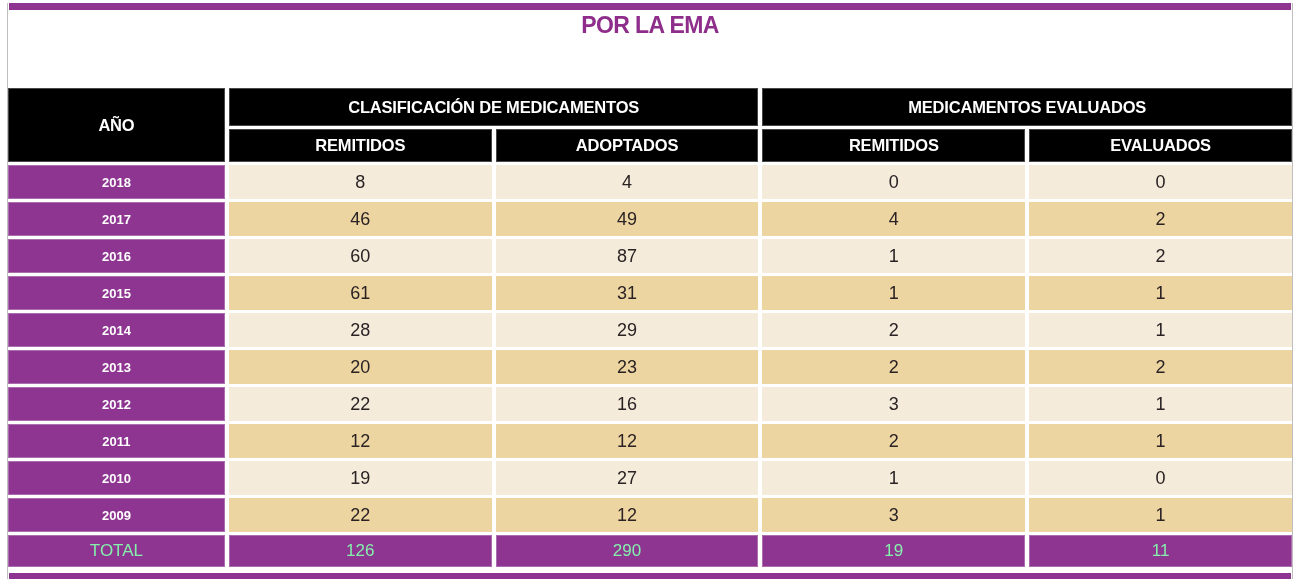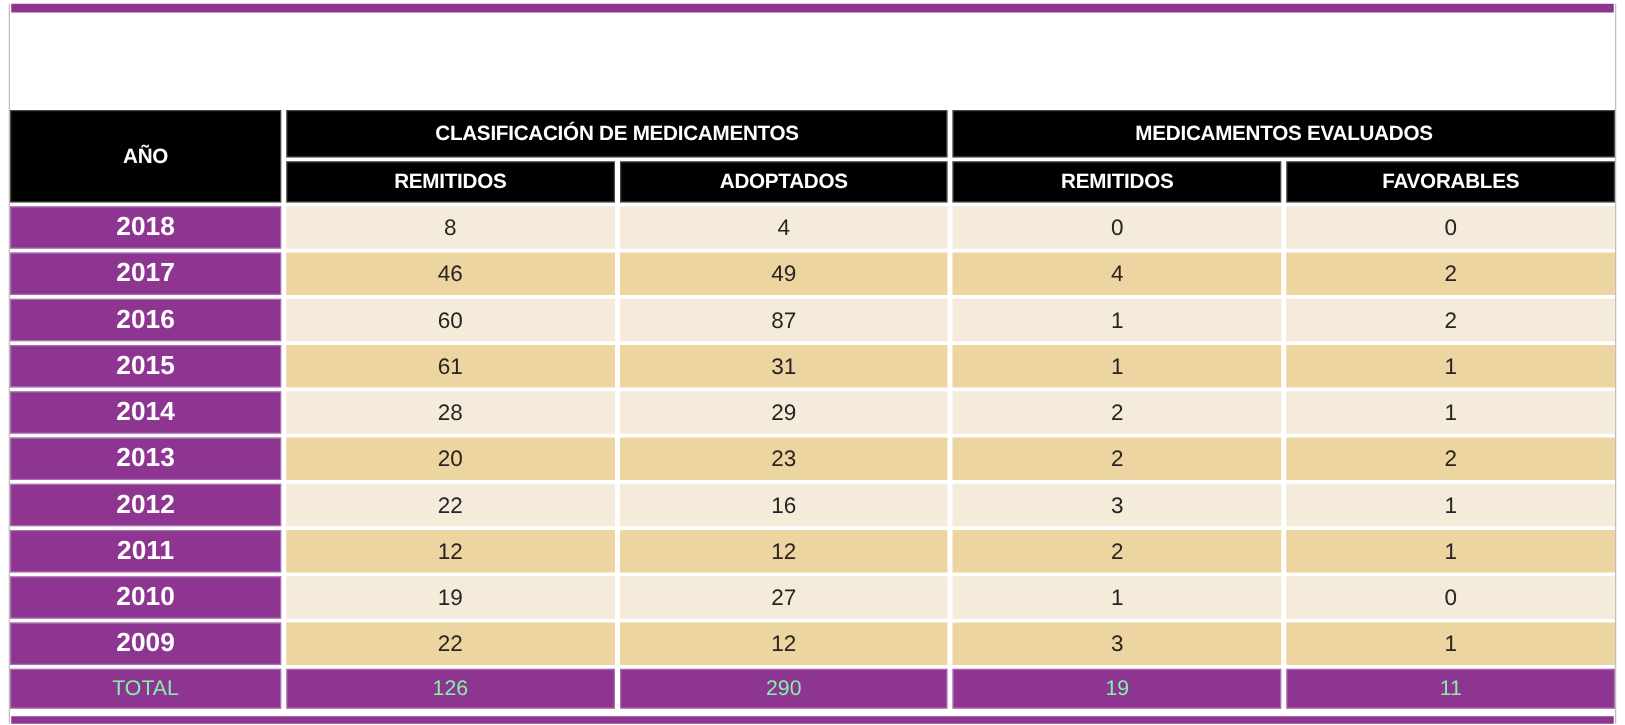"POR LA EMA" div { html: none -> <div>POR LA EMA</div> }
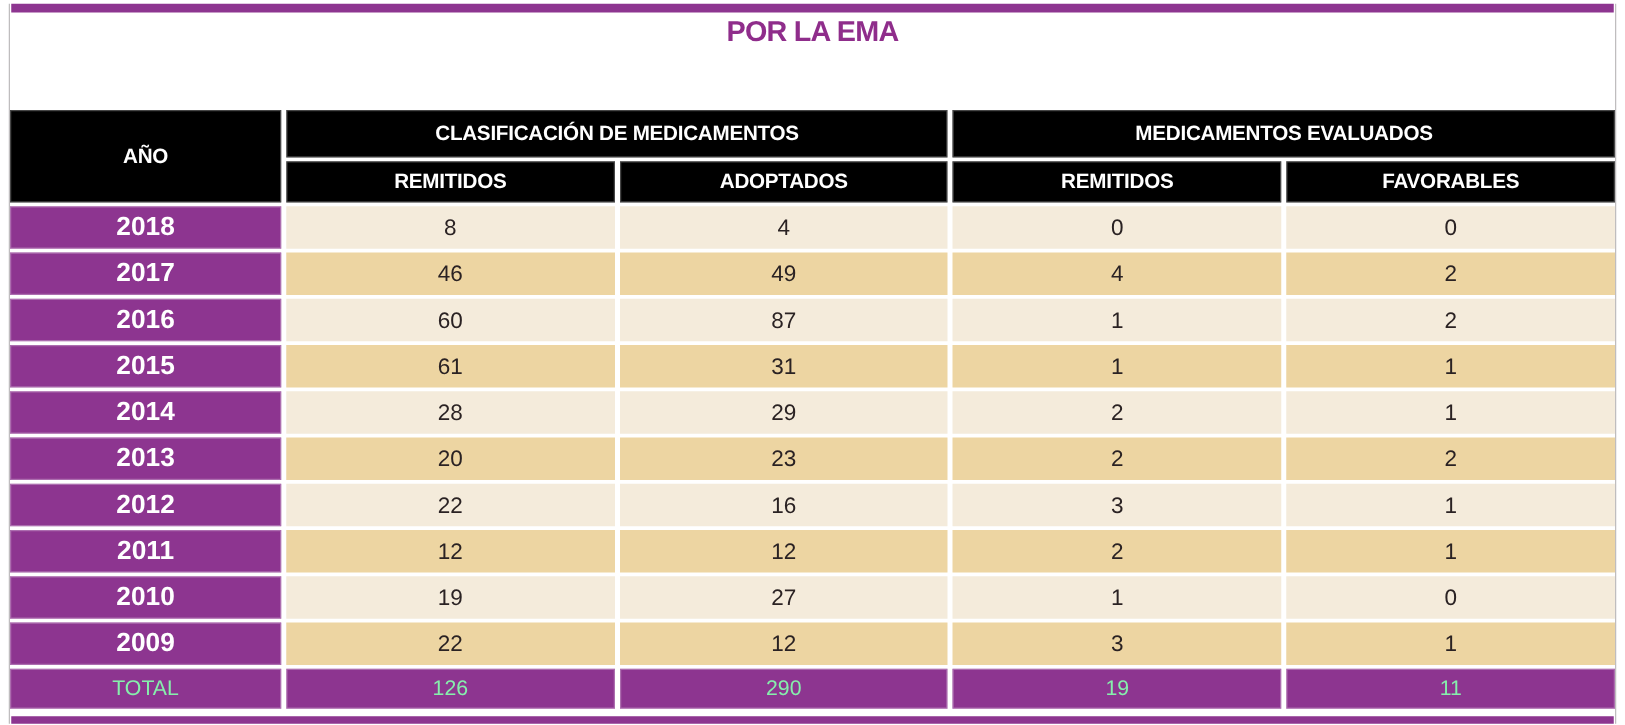"FAVORABLES" th { text: FAVORABLES -> EVALUADOS }
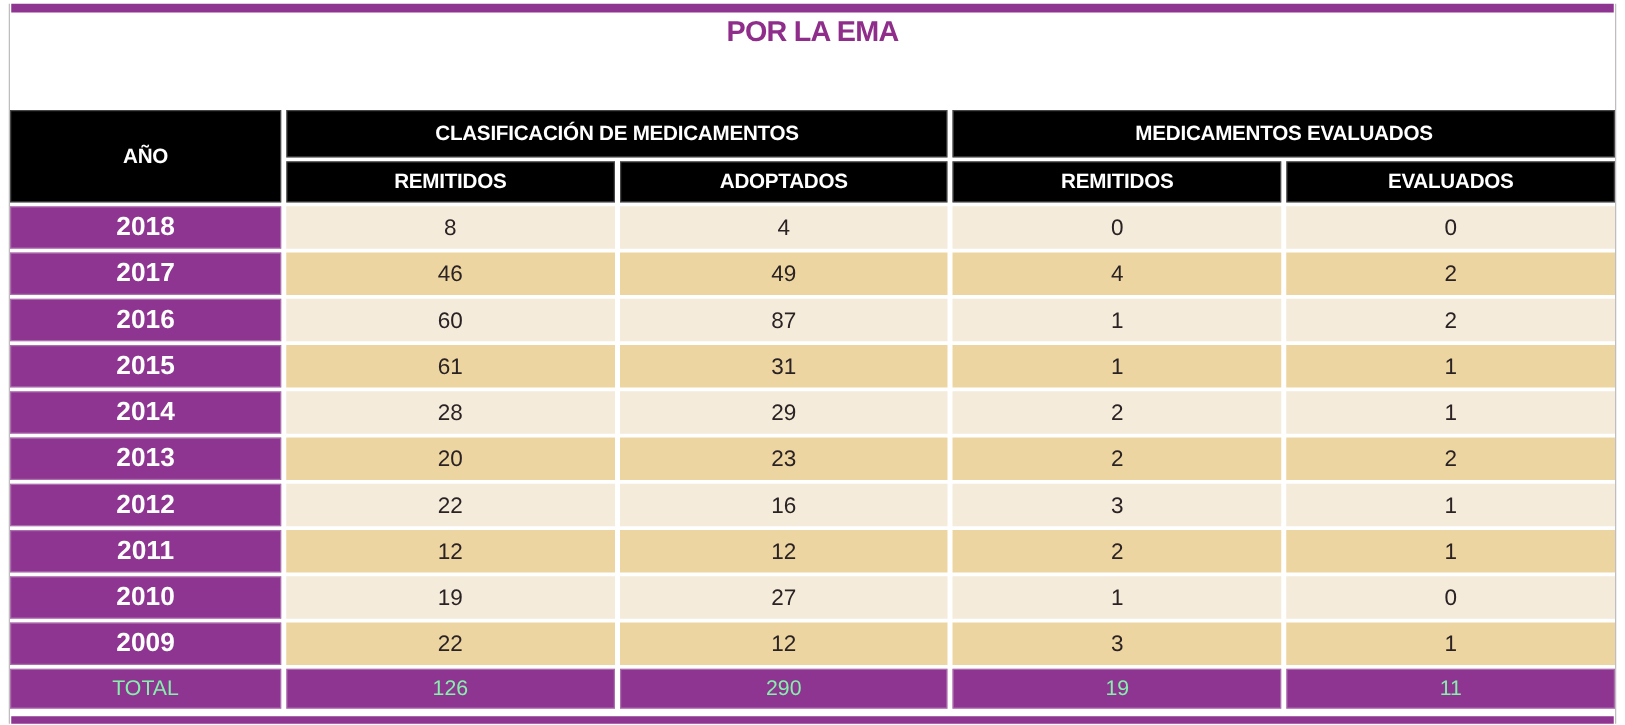"2018" tbody th.year-cell { font-size: 21px -> 13px }
